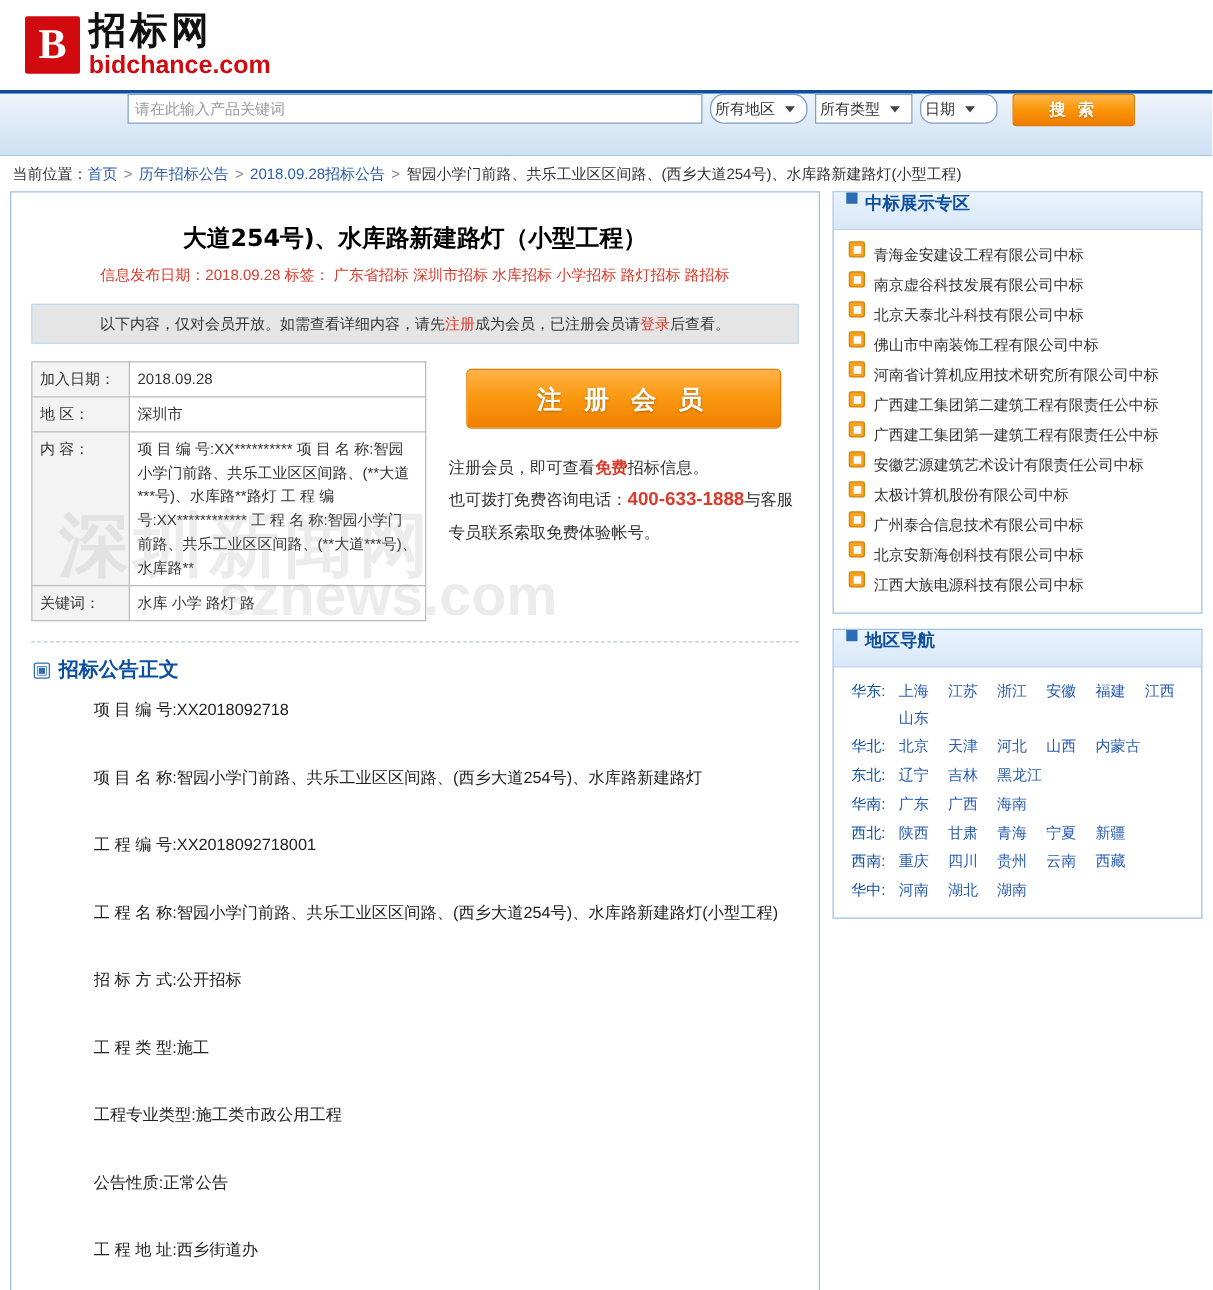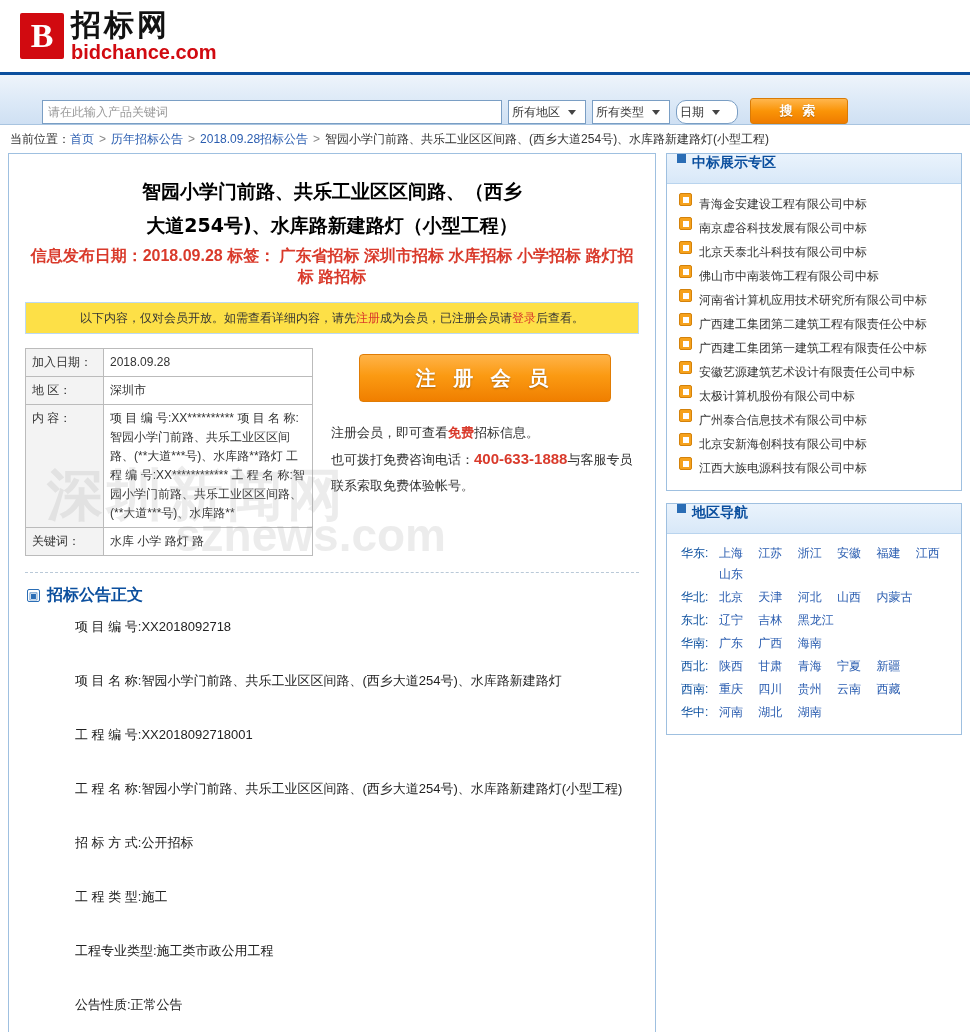"请在此输入产品关键词" .searchbar { align-items: flex-end -> flex-start; padding-left: 42px -> 102px }
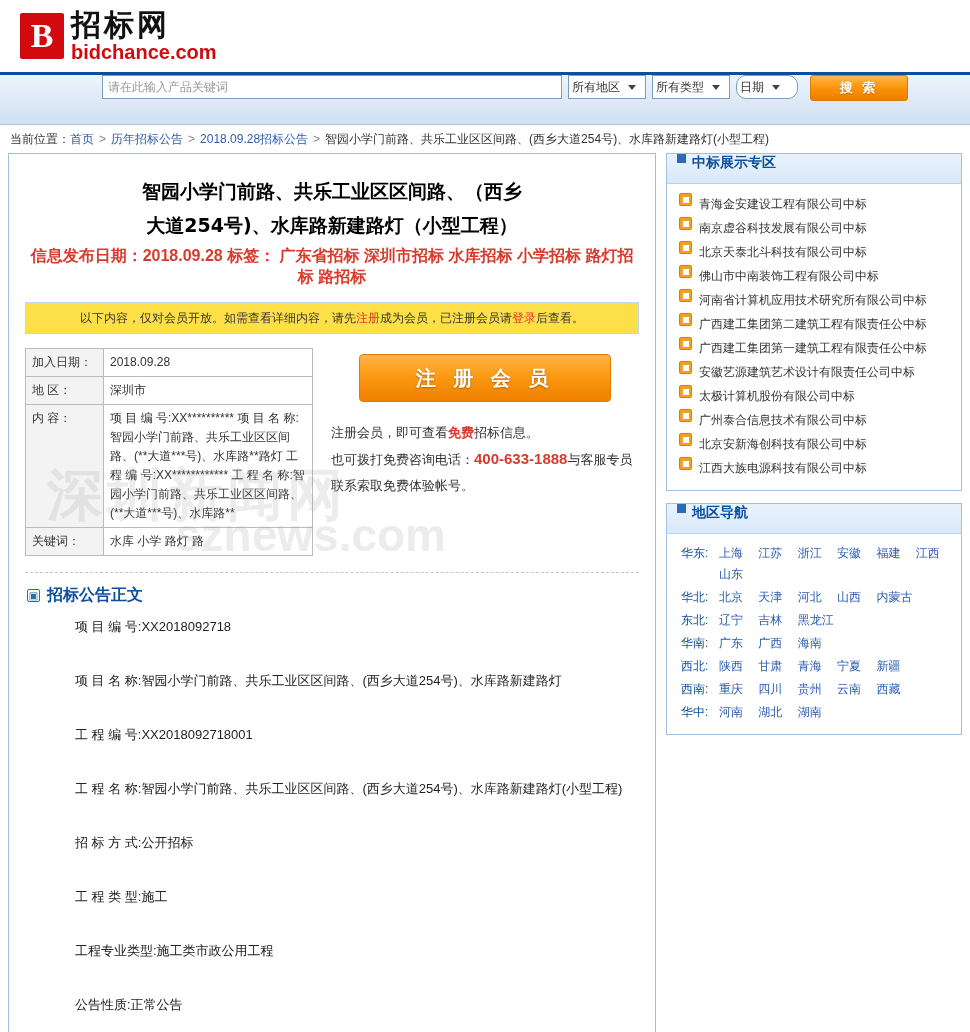"所有地区" .sel-region { border-radius: none -> 11px }
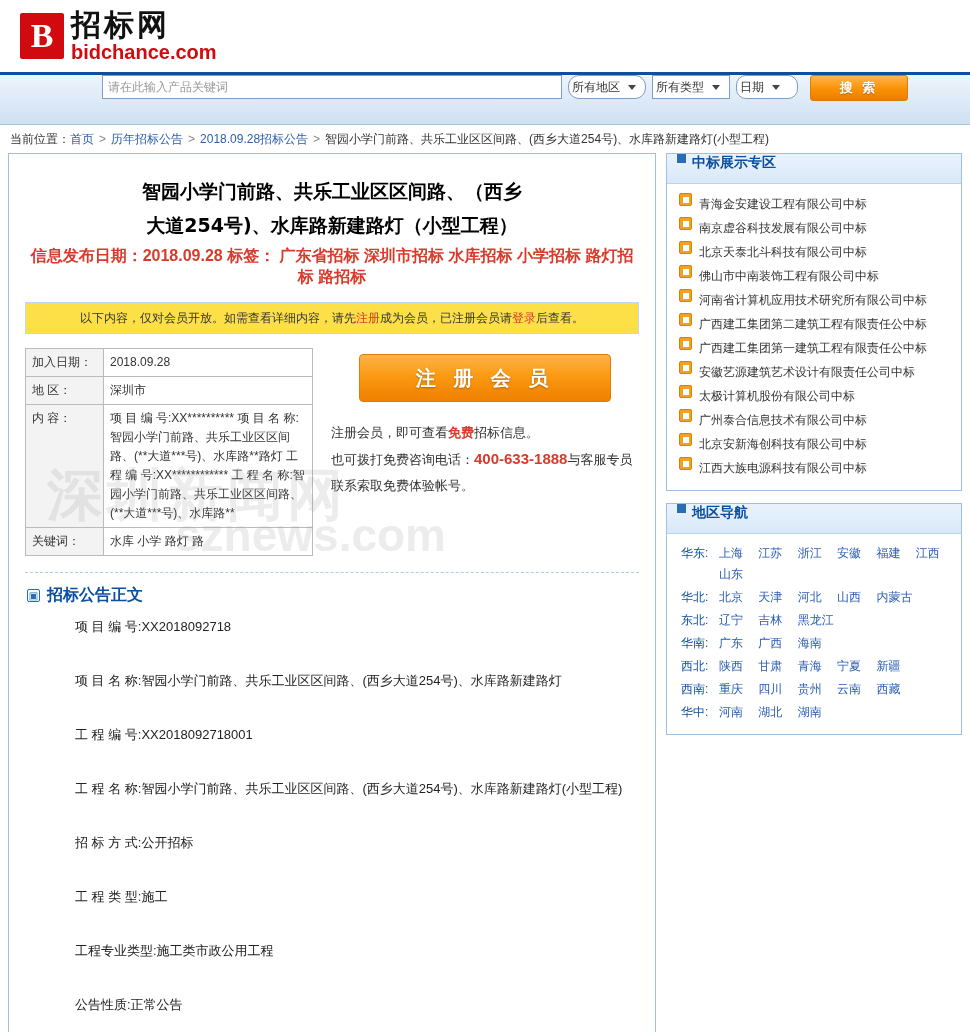"智园小学门前路、共乐工业区区间路、（西乡" div { html: <div>智园小学门前路、共乐工业区区间路、（西乡</div> -> none }
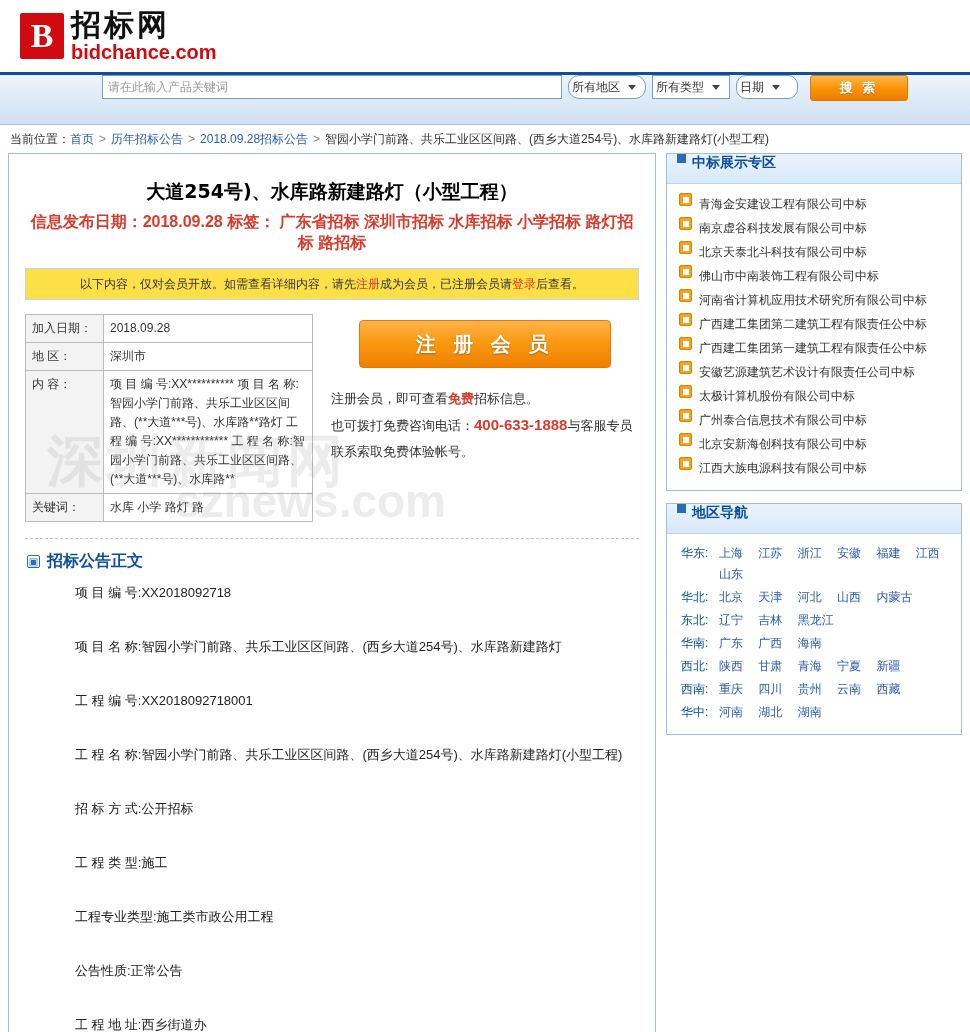"信息发布日期：2018.09.28 标签： 广东省招标 深圳市招标 水库招标" .art-meta { font-size: 16px -> 12px; font-weight: bold -> none }
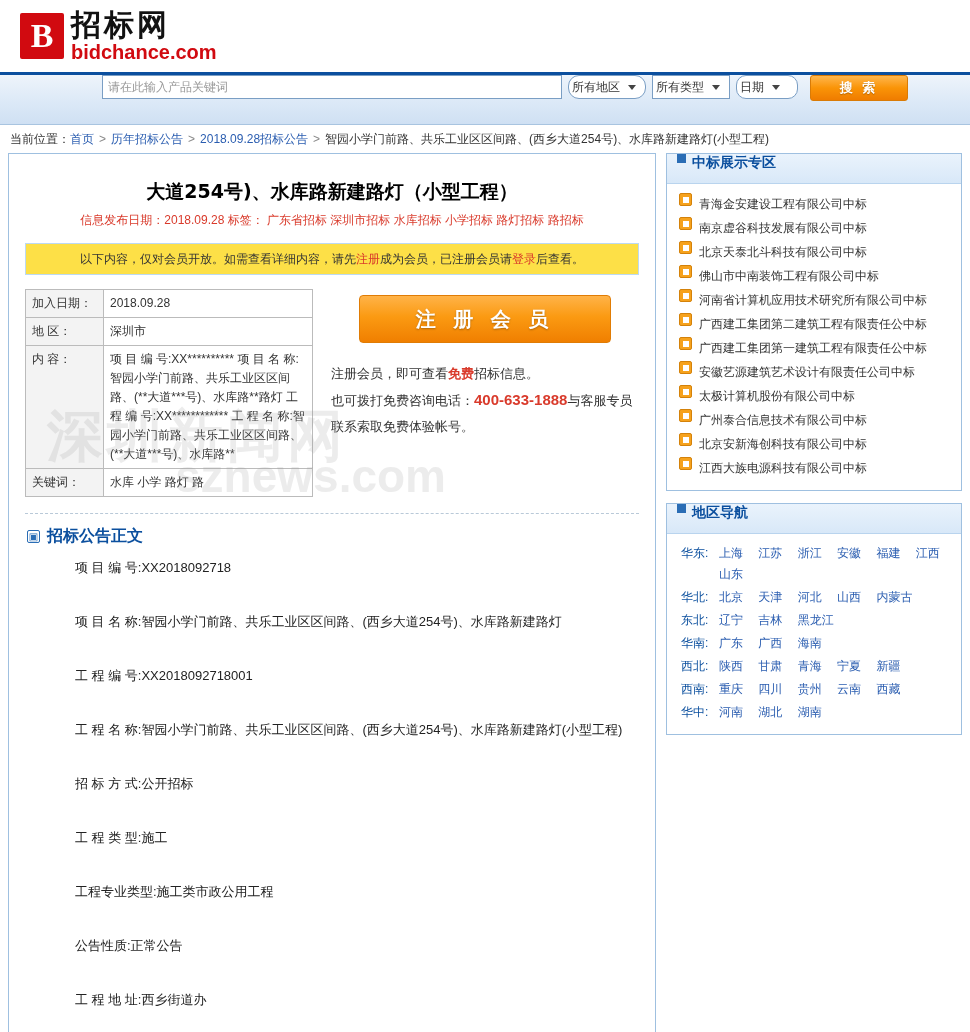"以下内容，仅对会员开放。如需查看详细内容，请先注册成为会员，已注册会员请登录后查" .notice { background: #fde047 -> #e5e5e5 }
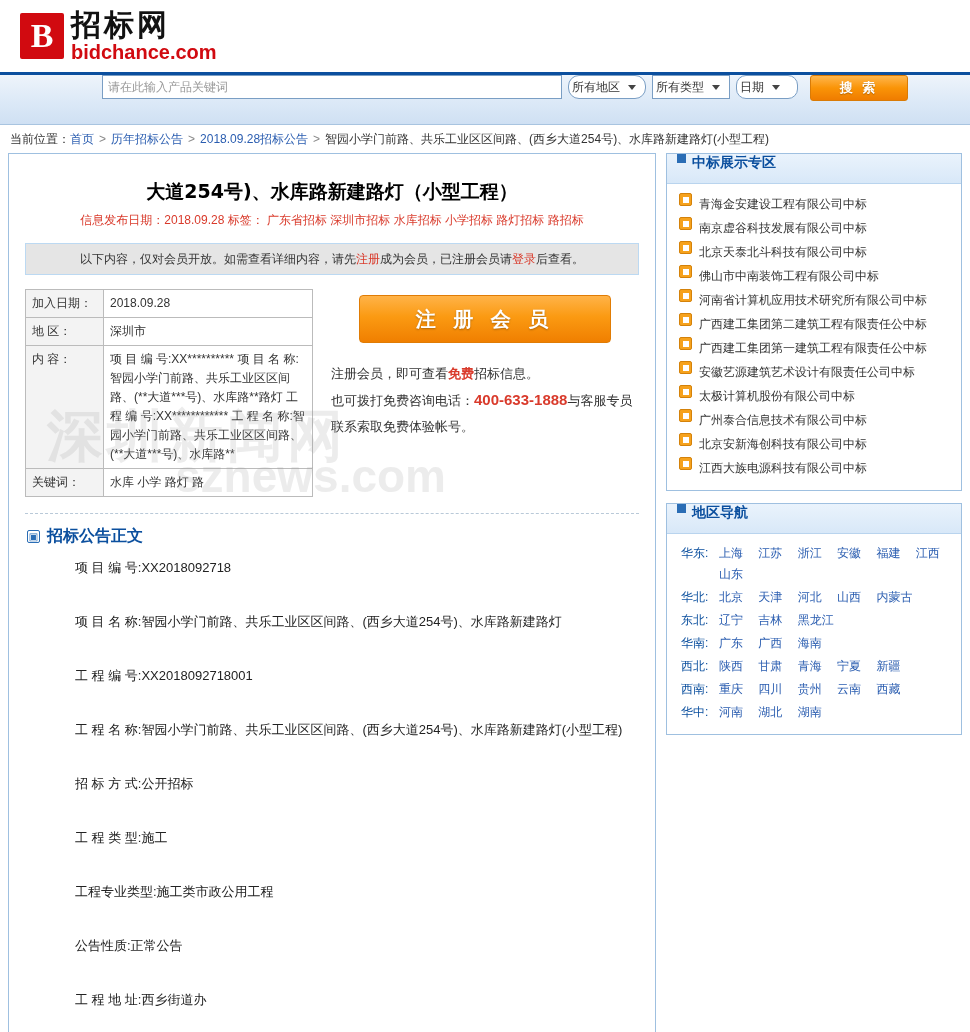"加入日期：" table.info { width: 288px -> 316px }
